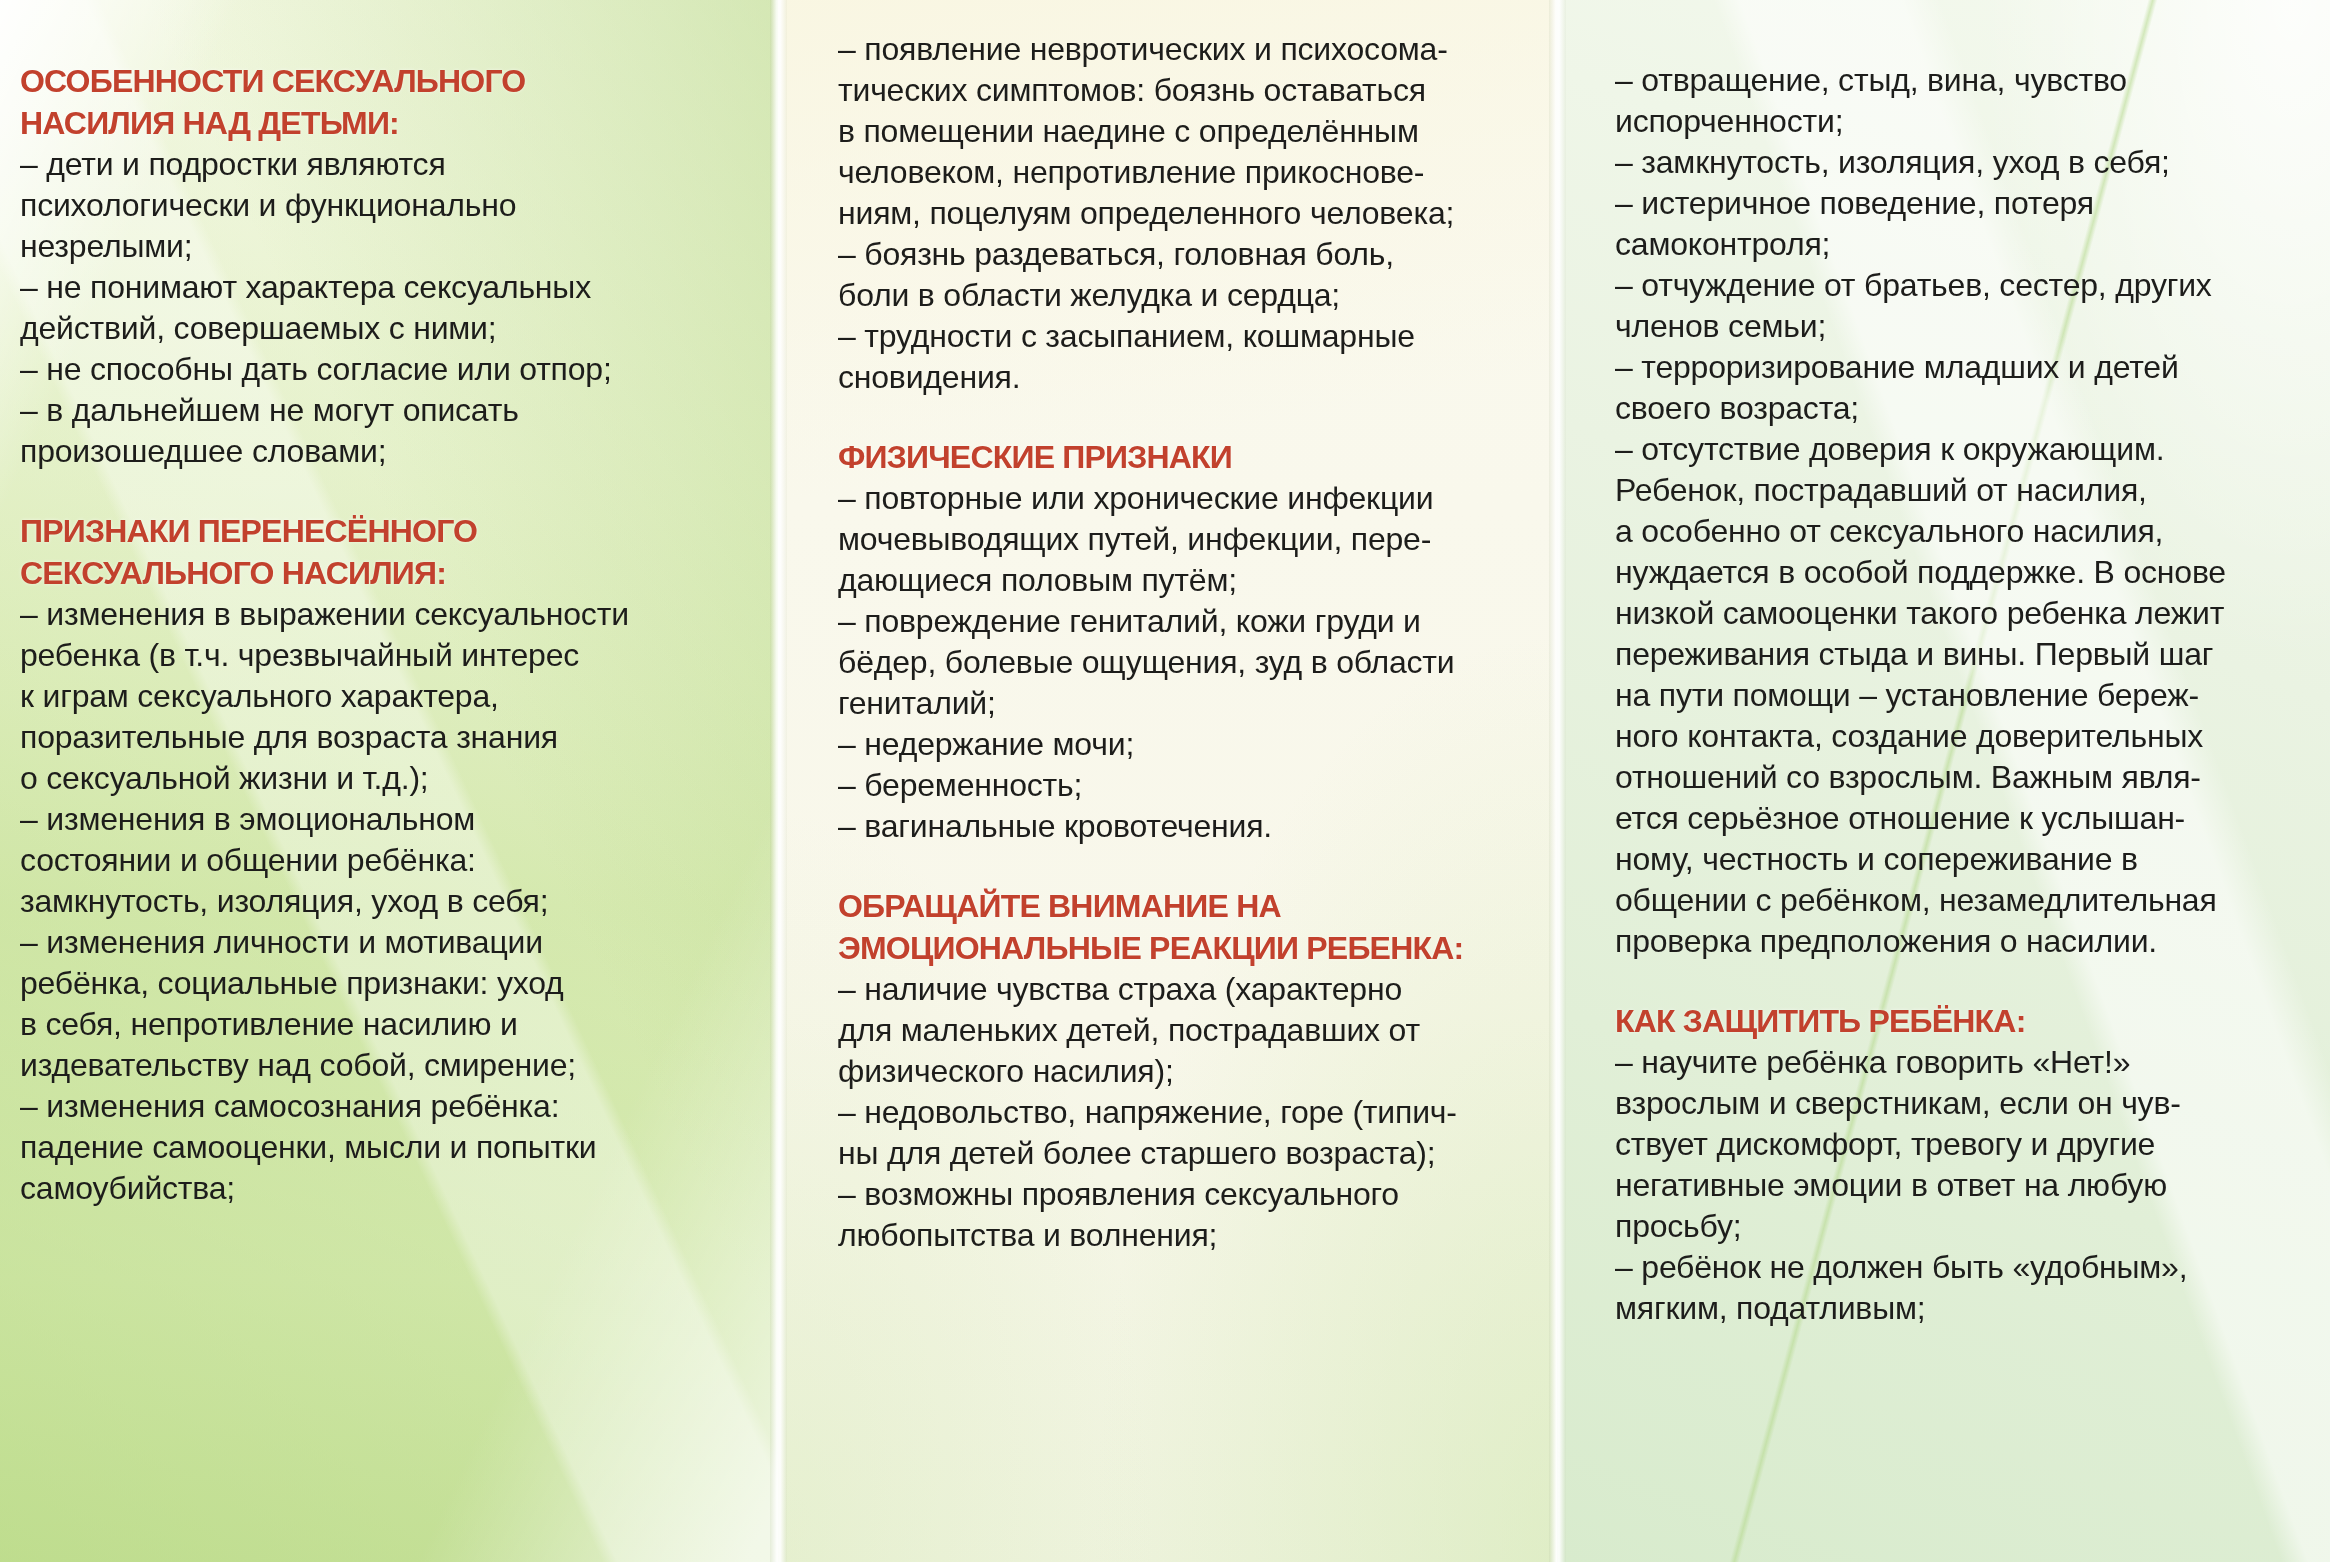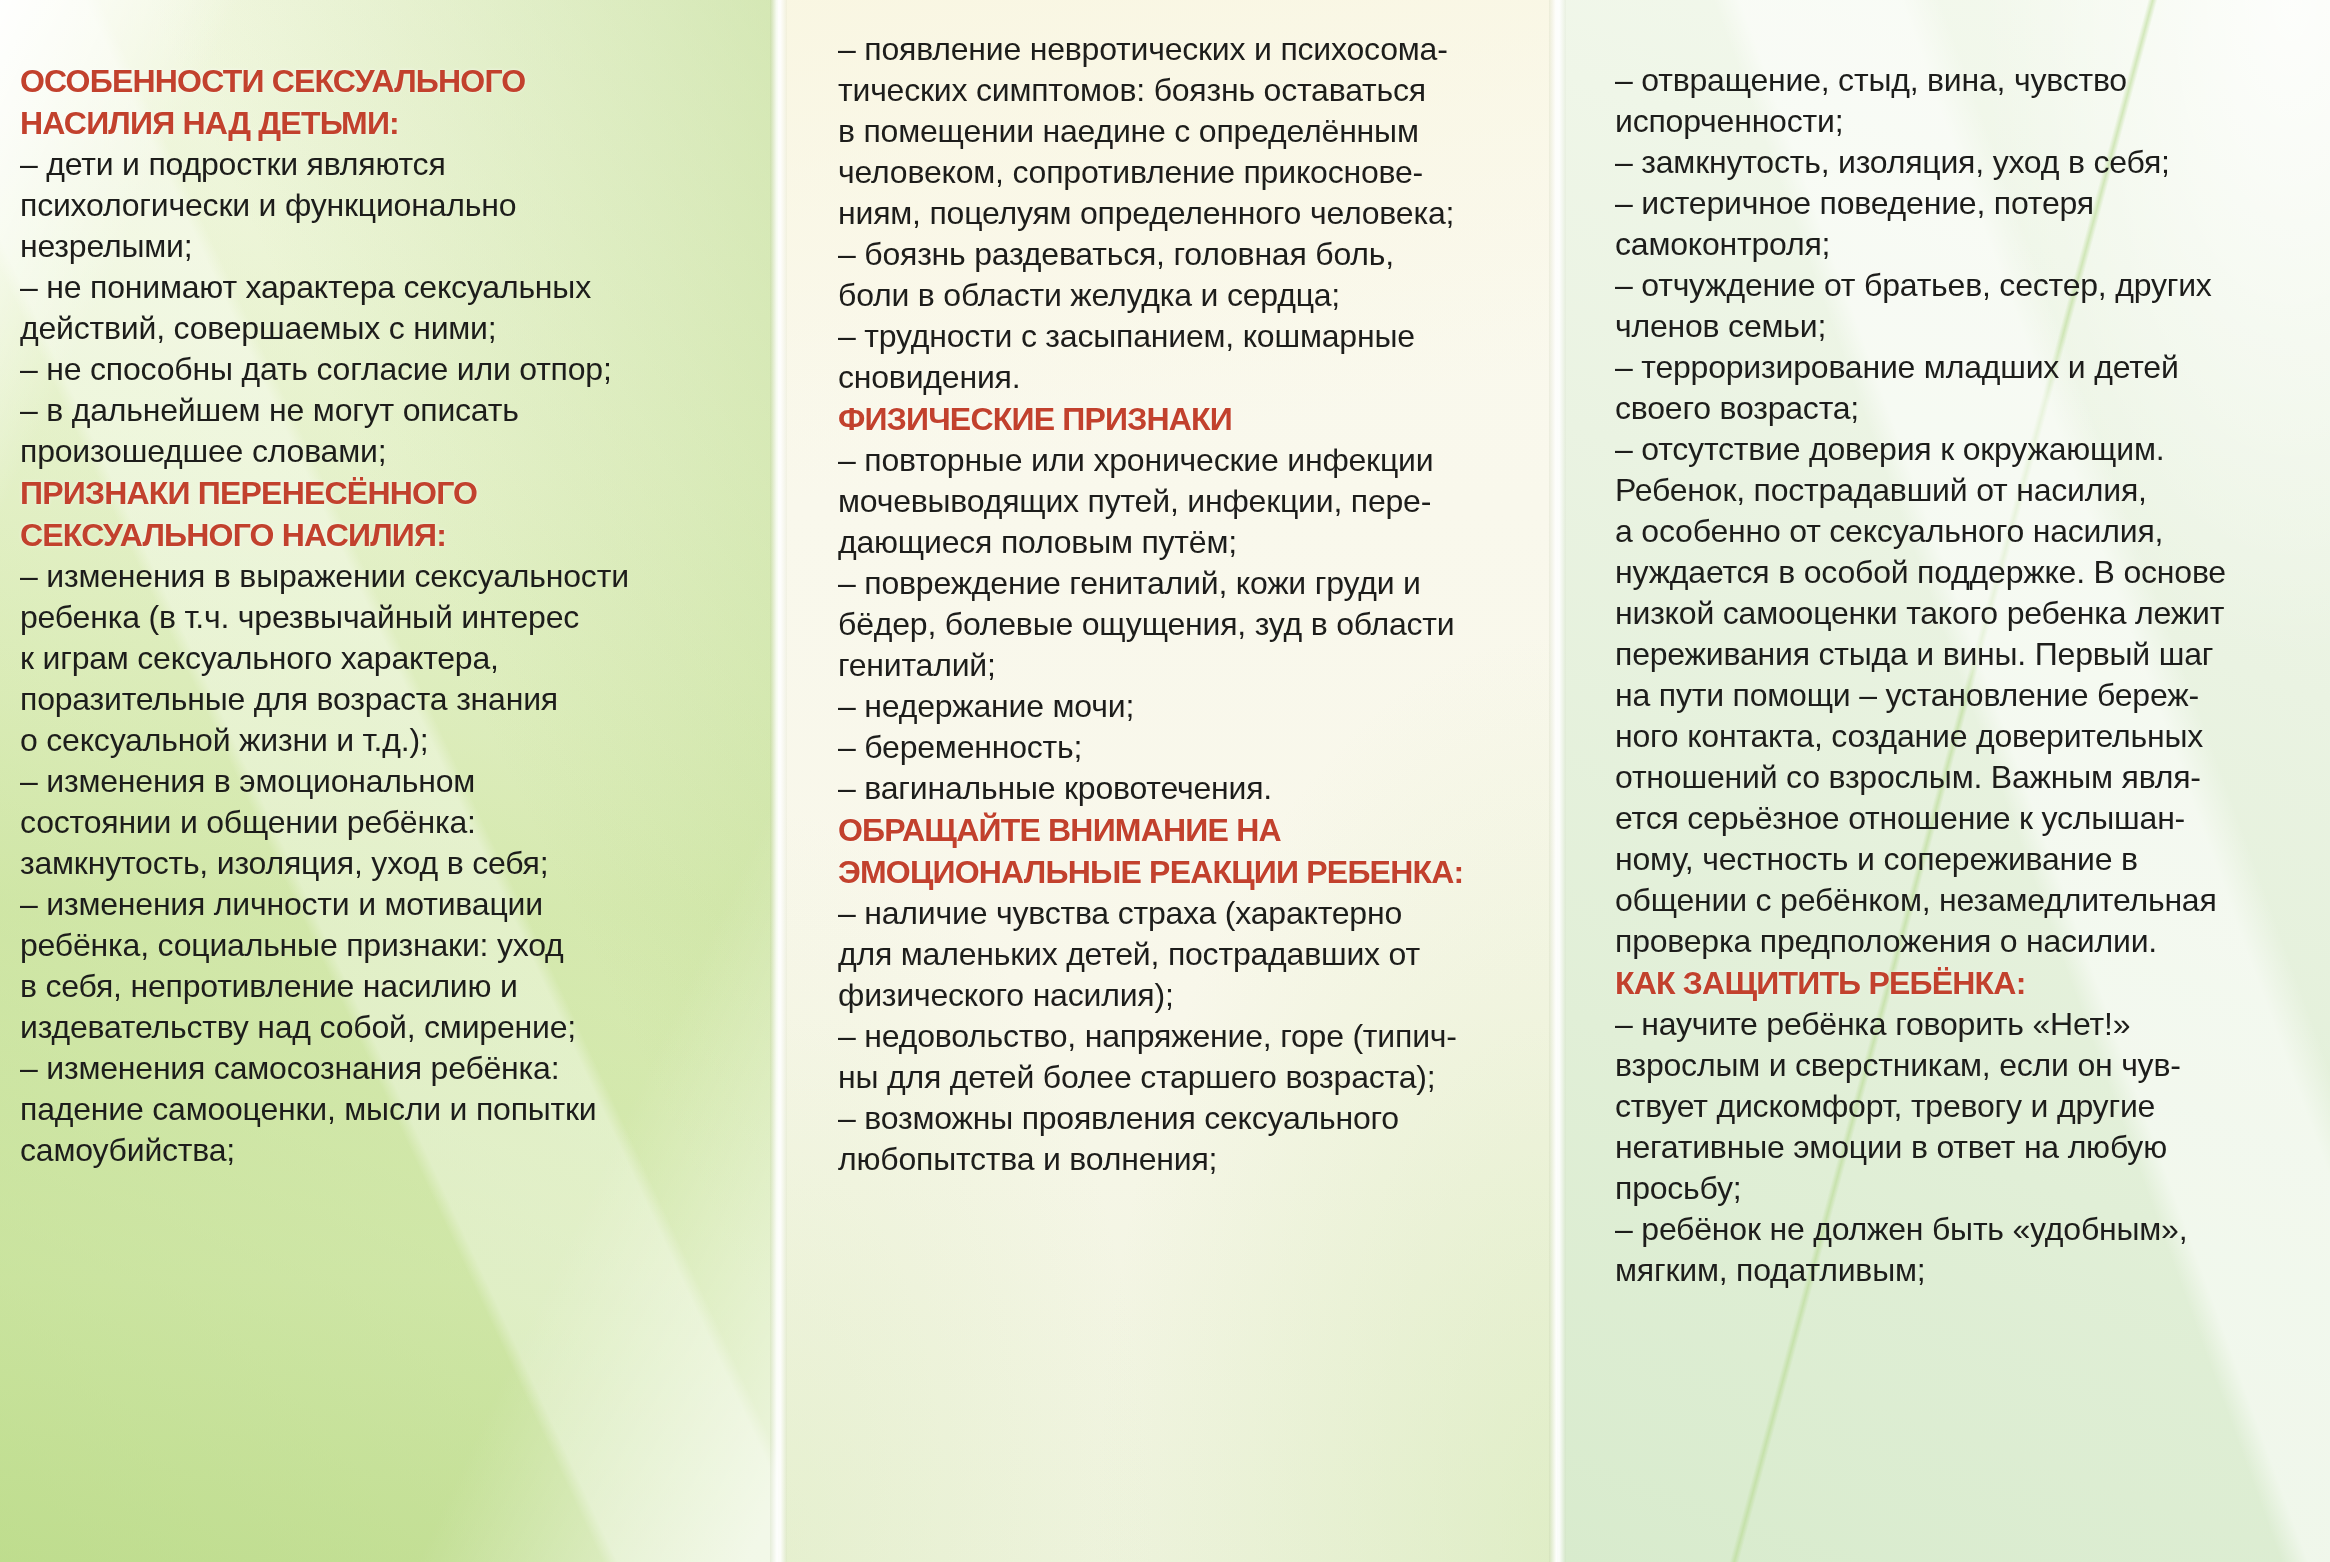"– появление невротических и психосома-" div.block { text: сопротивление -> непротивление }
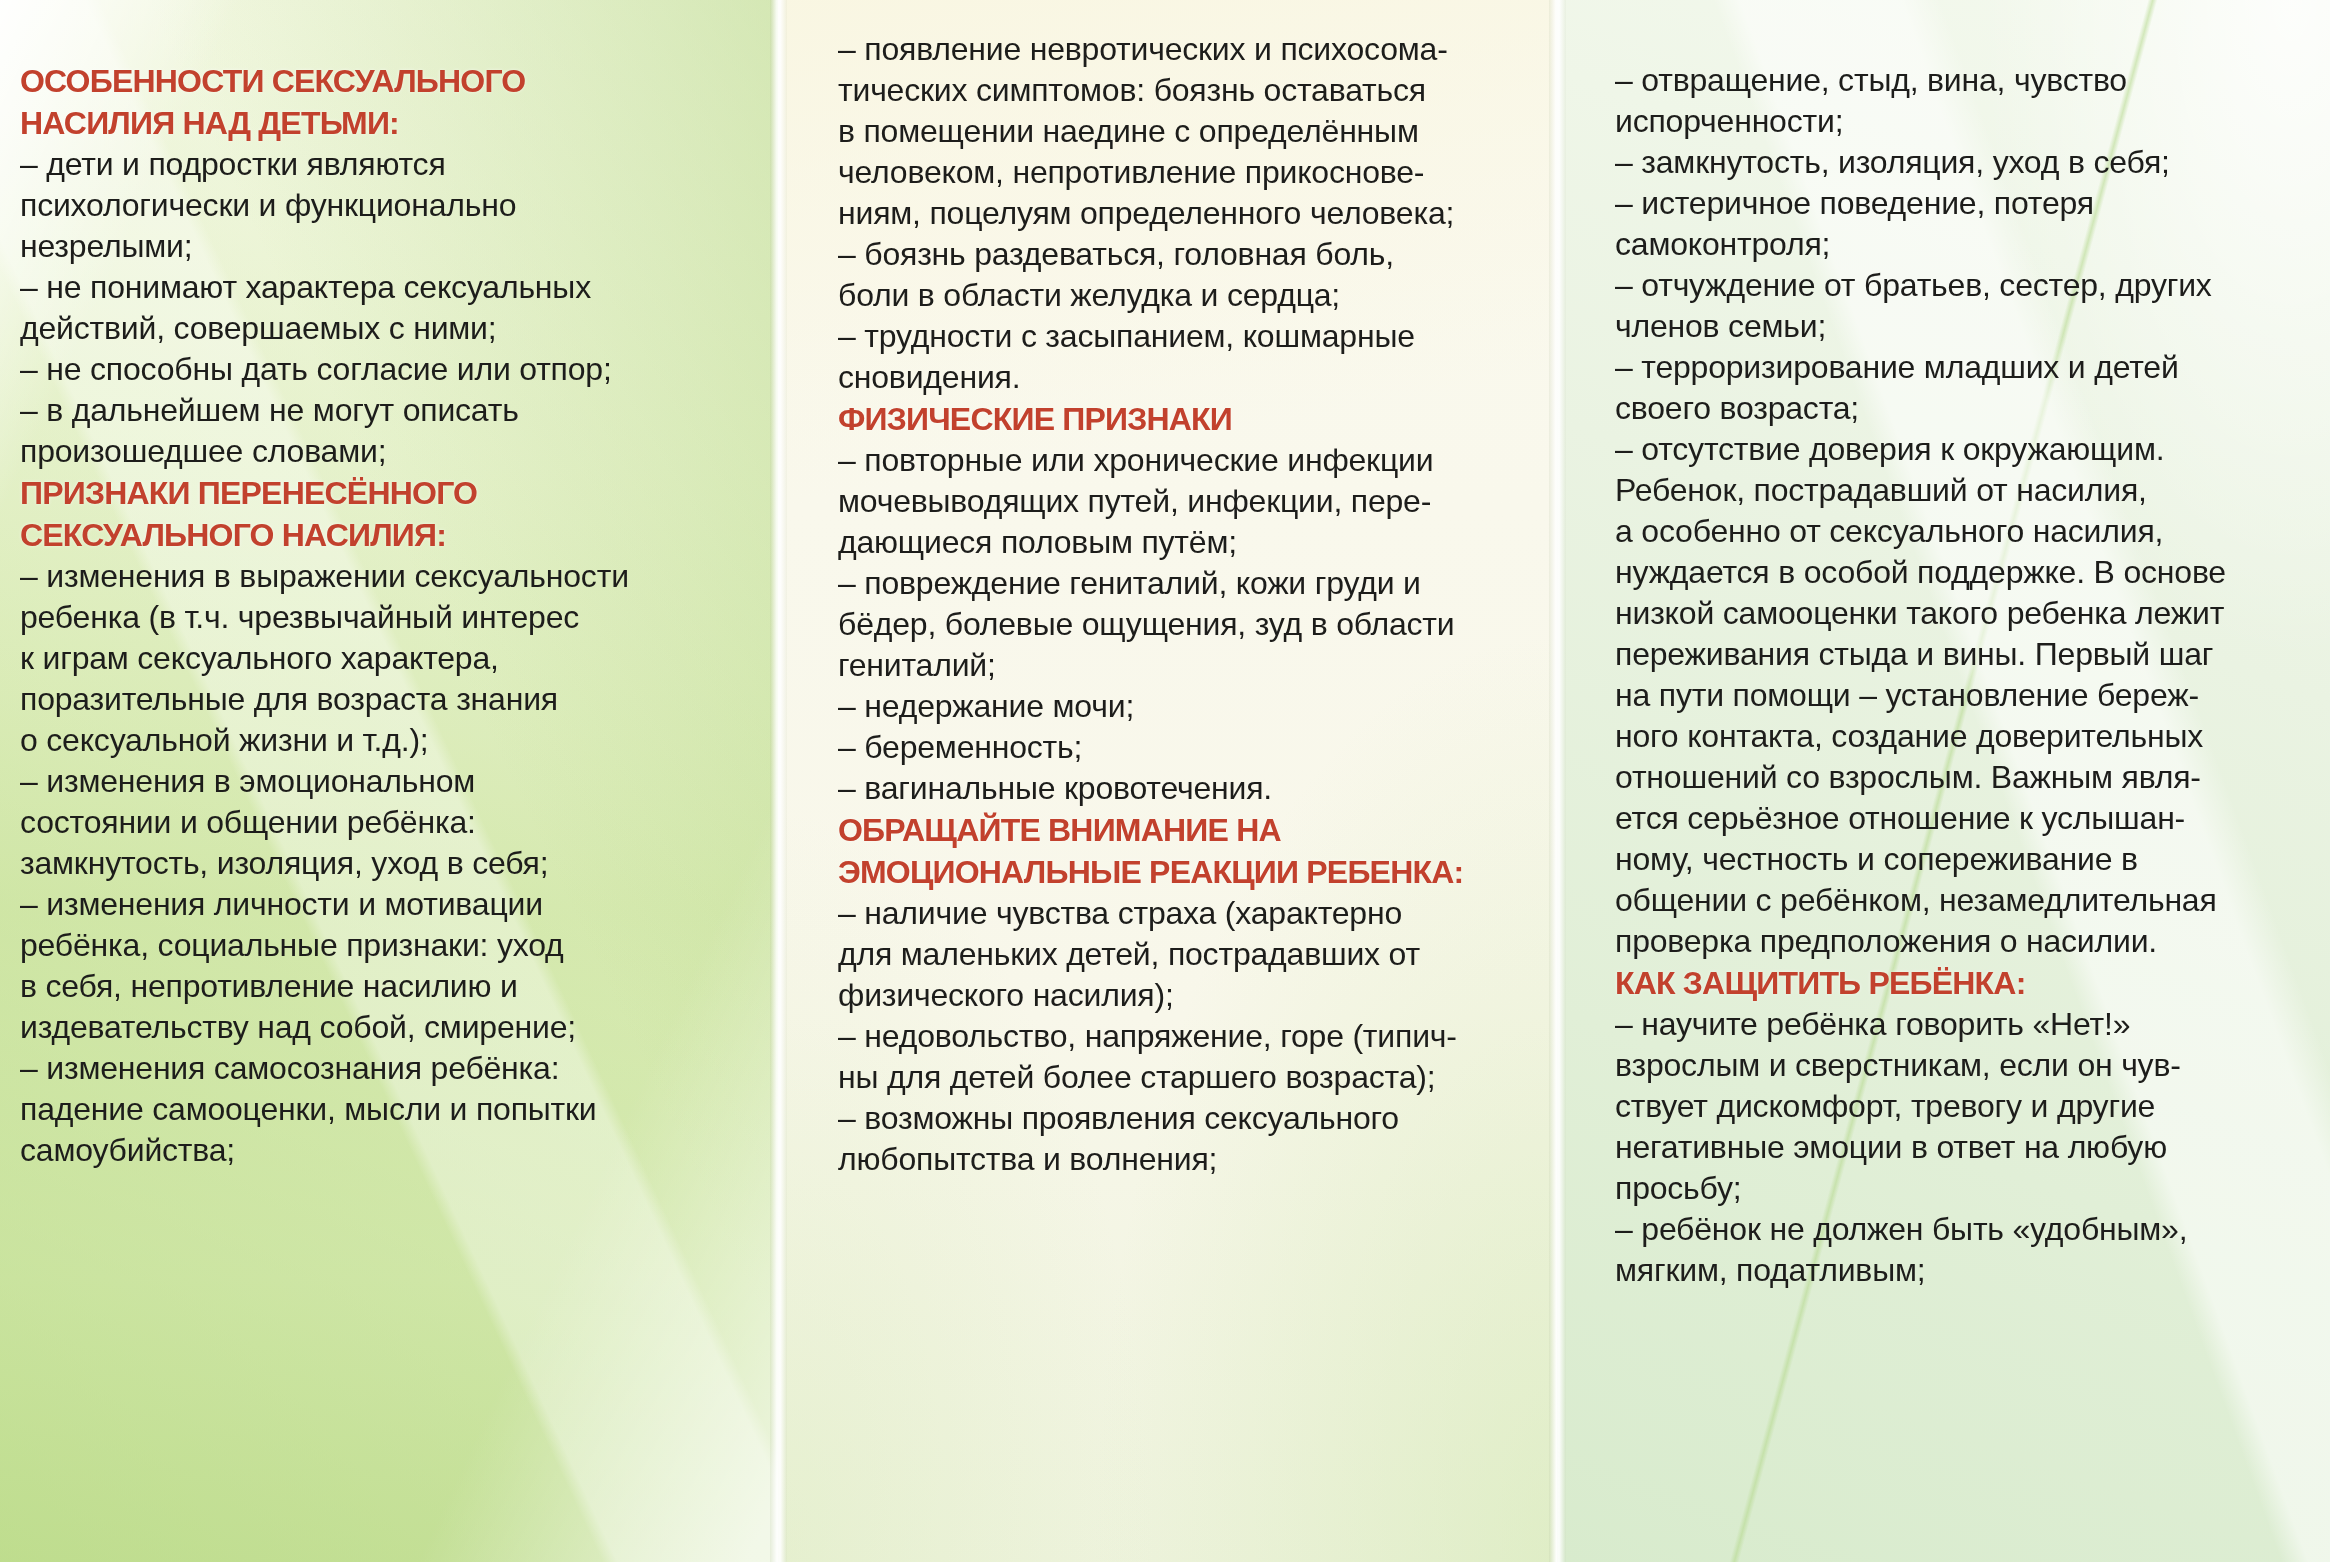"ФИЗИЧЕСКИЕ ПРИЗНАКИ" .block-heading:not(:first-child) { margin-top: none -> 38px }
